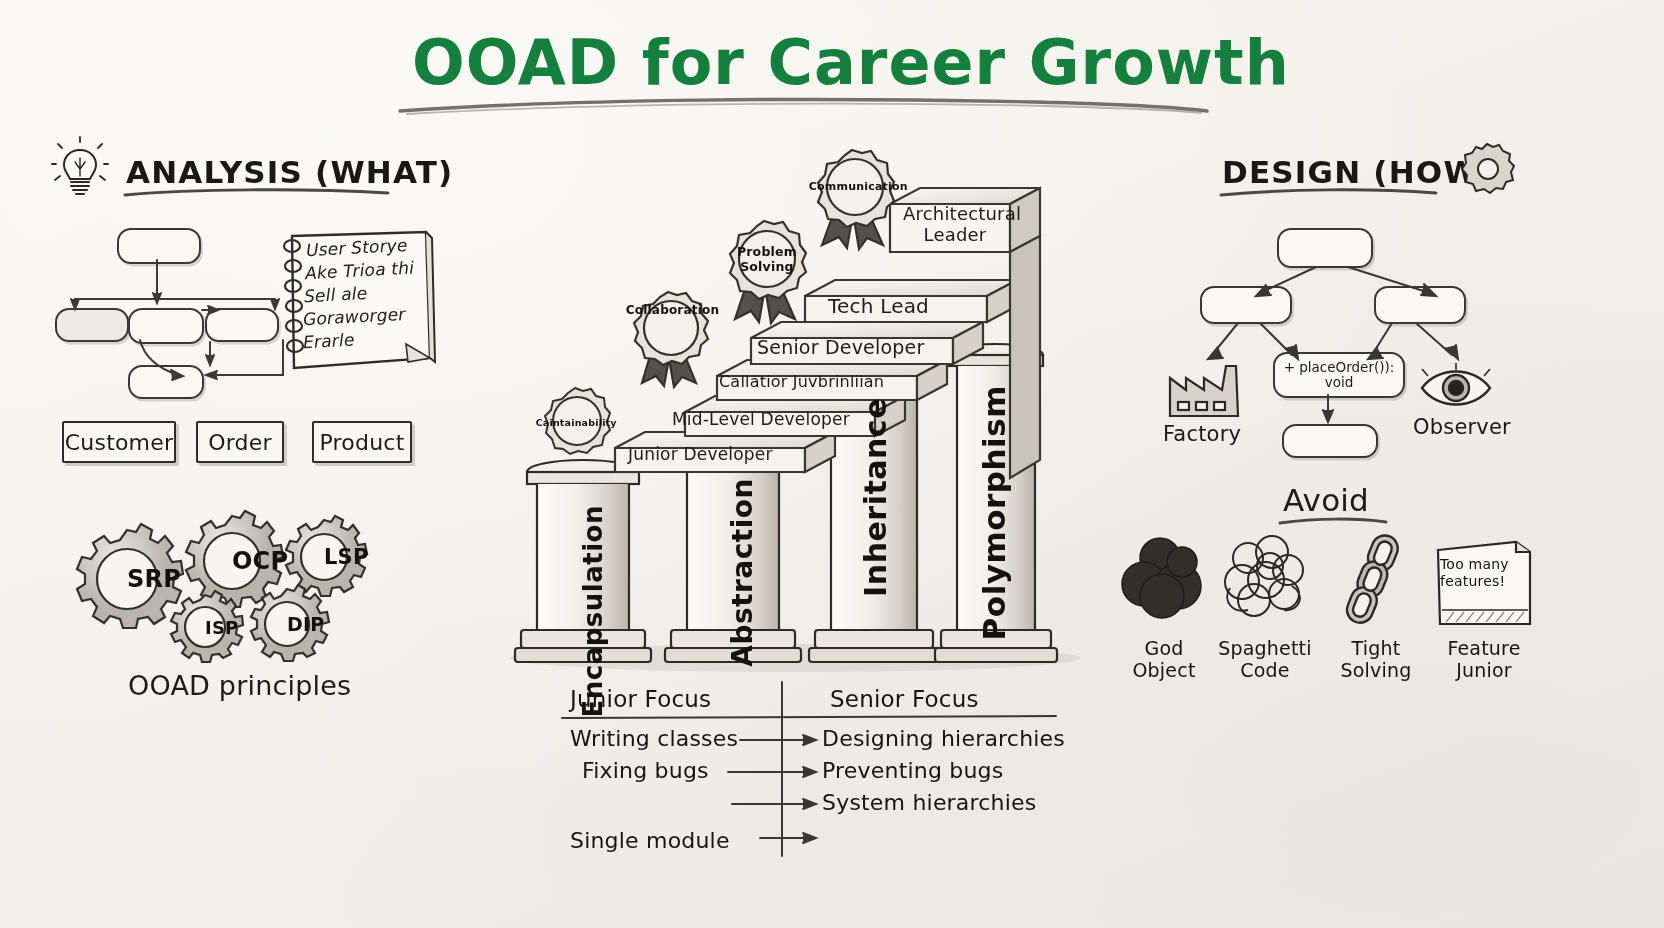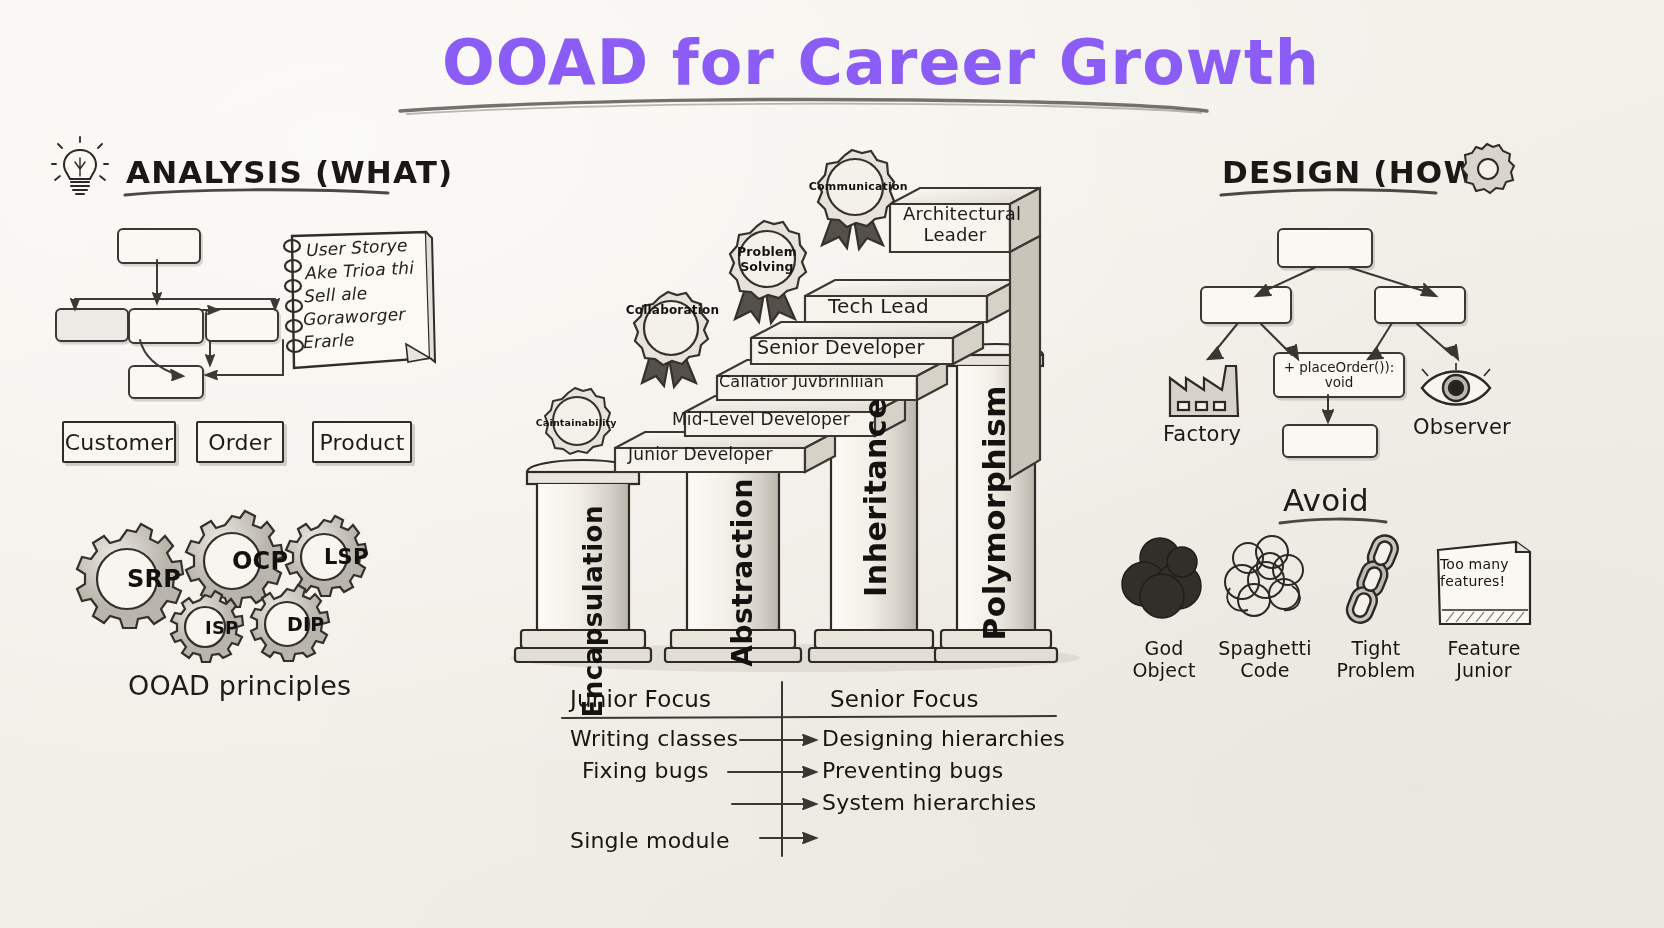"OOAD for Career Growth" .sketch-title { color: #8b5cf6 -> #15803d; margin-left: 30px -> none }
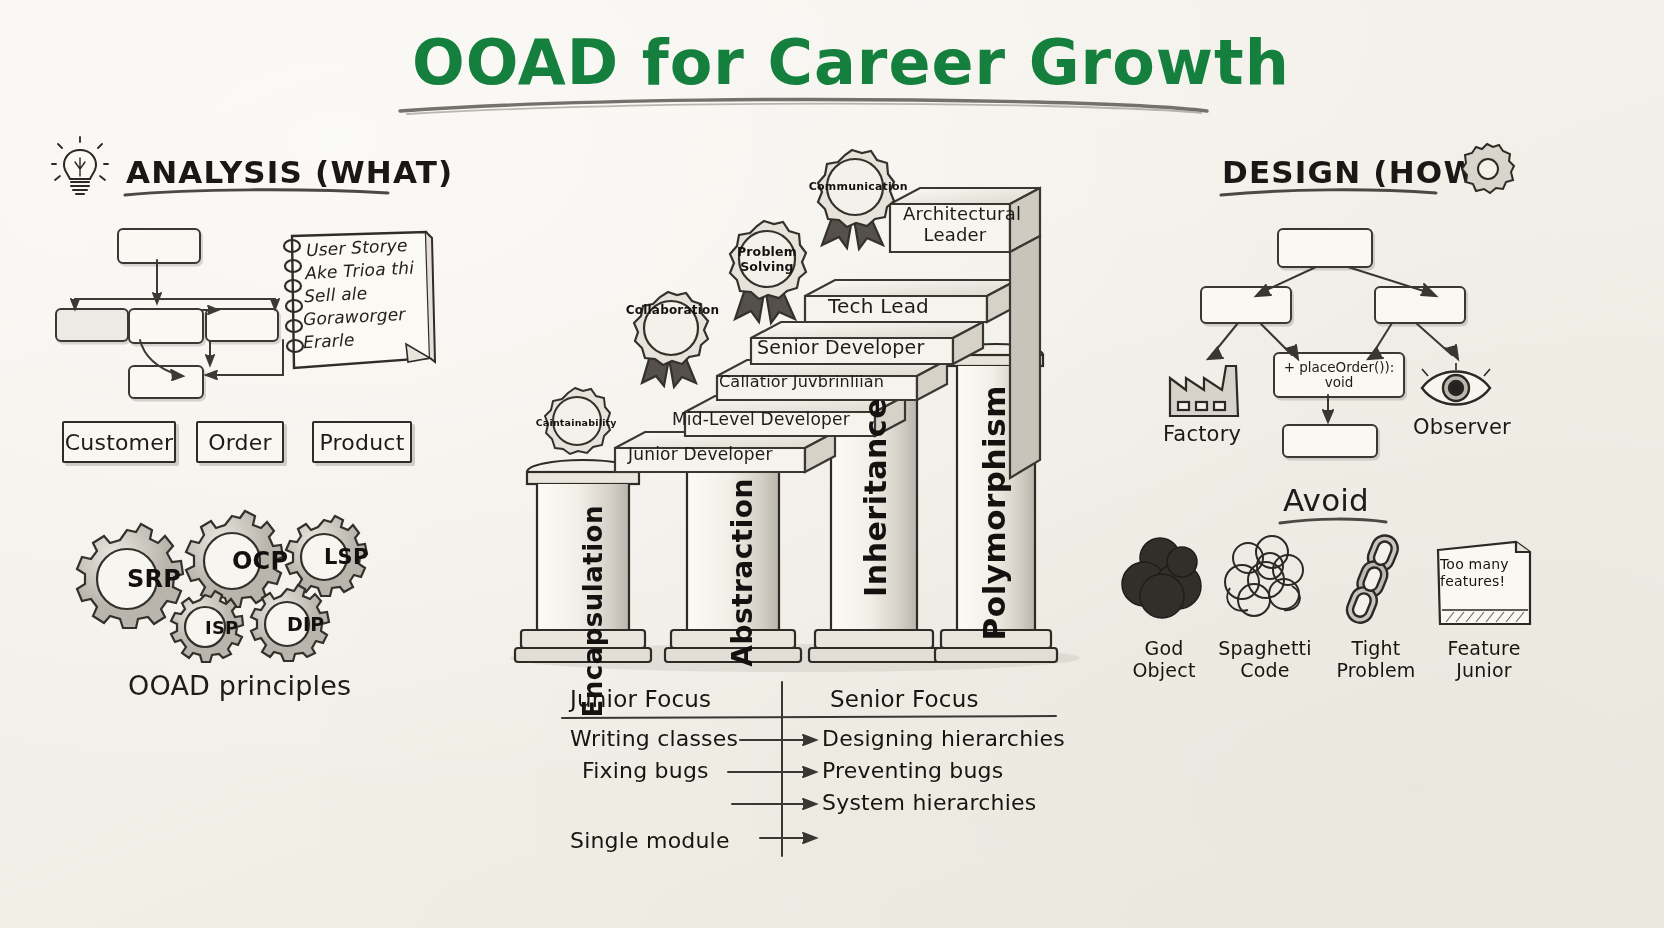"+ placeOrder()): void" .box { border-radius: 6px -> 14px }
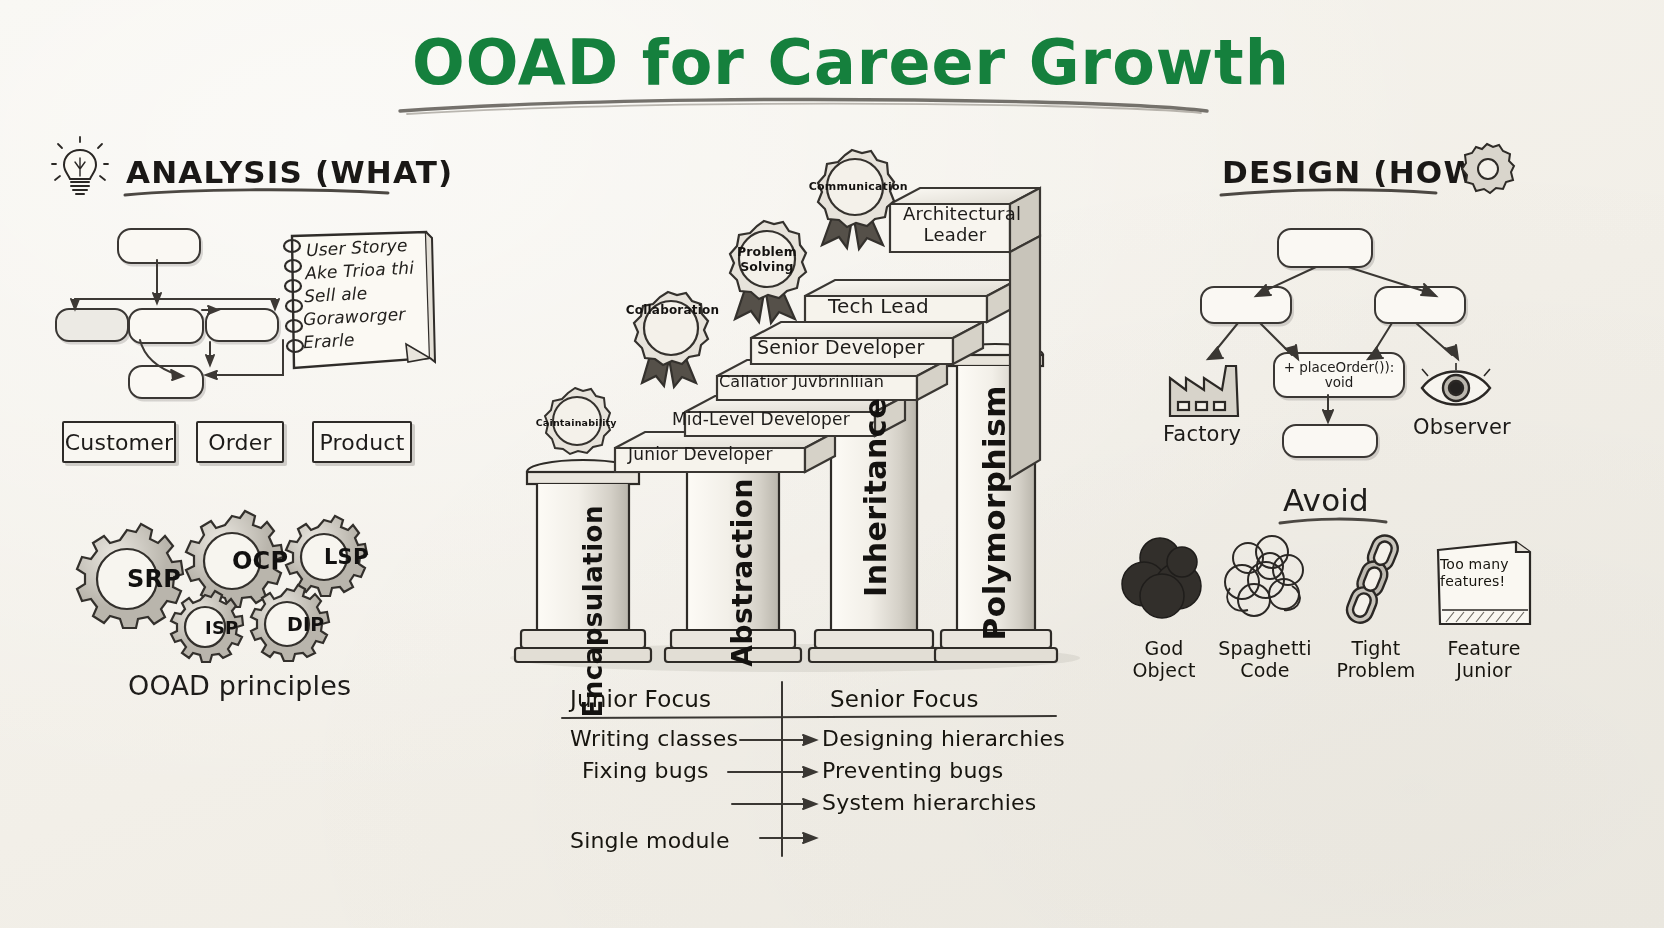"Problem" div { text: Problem -> Solving }
